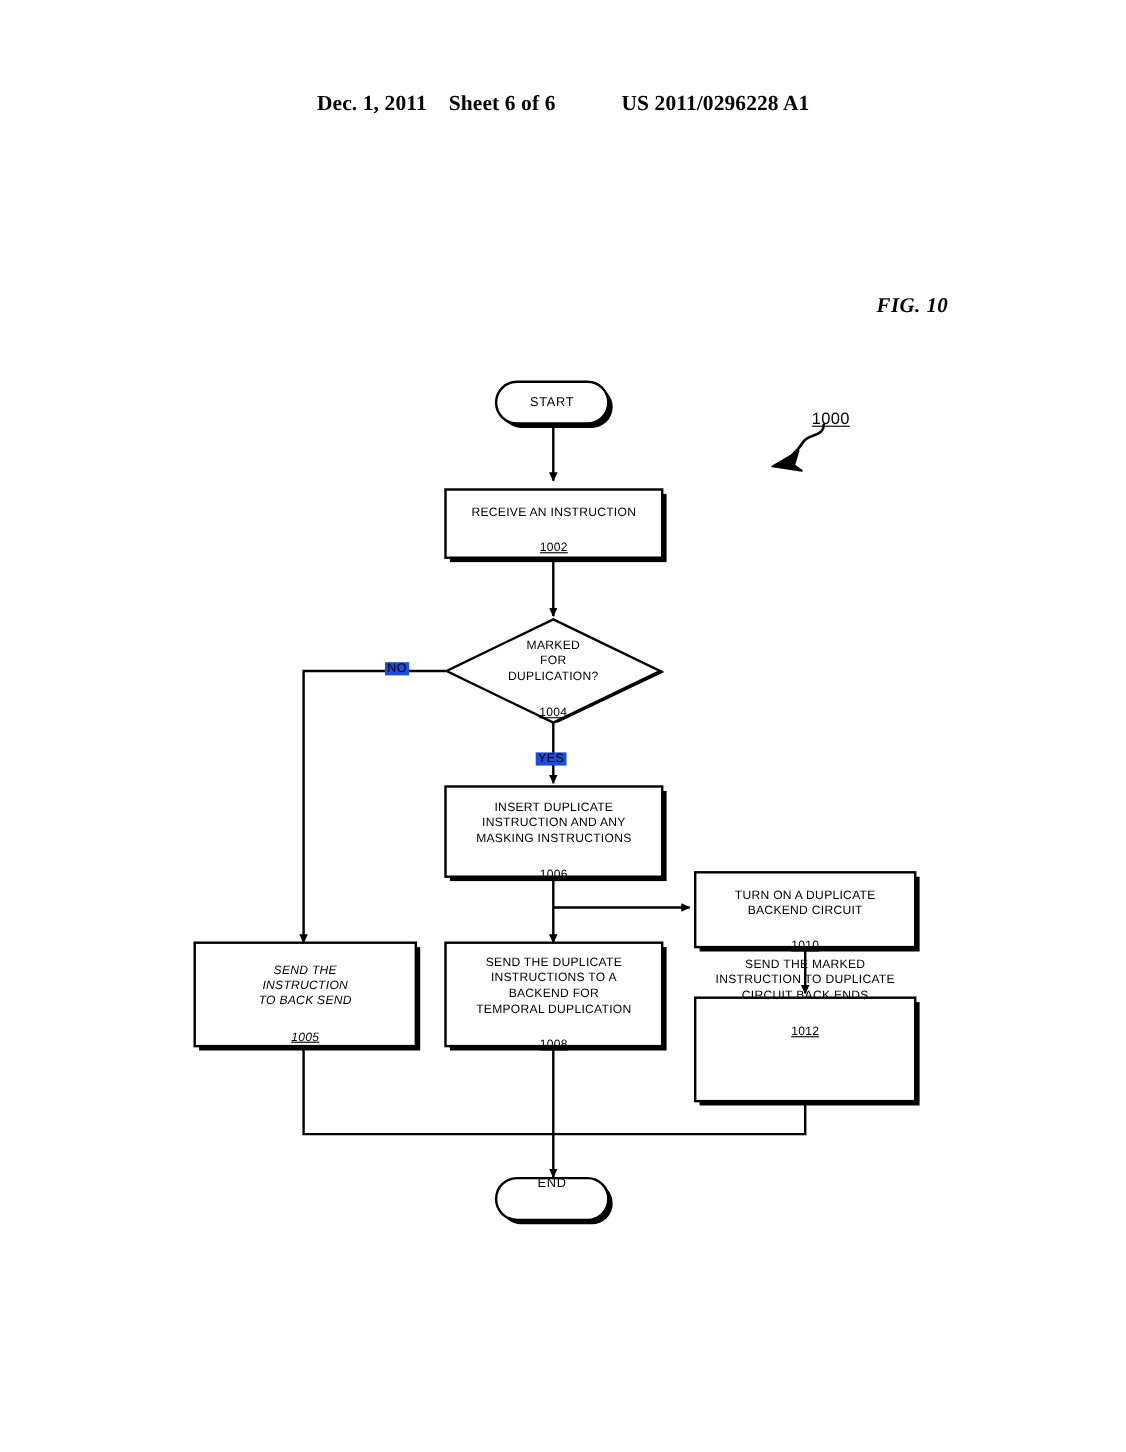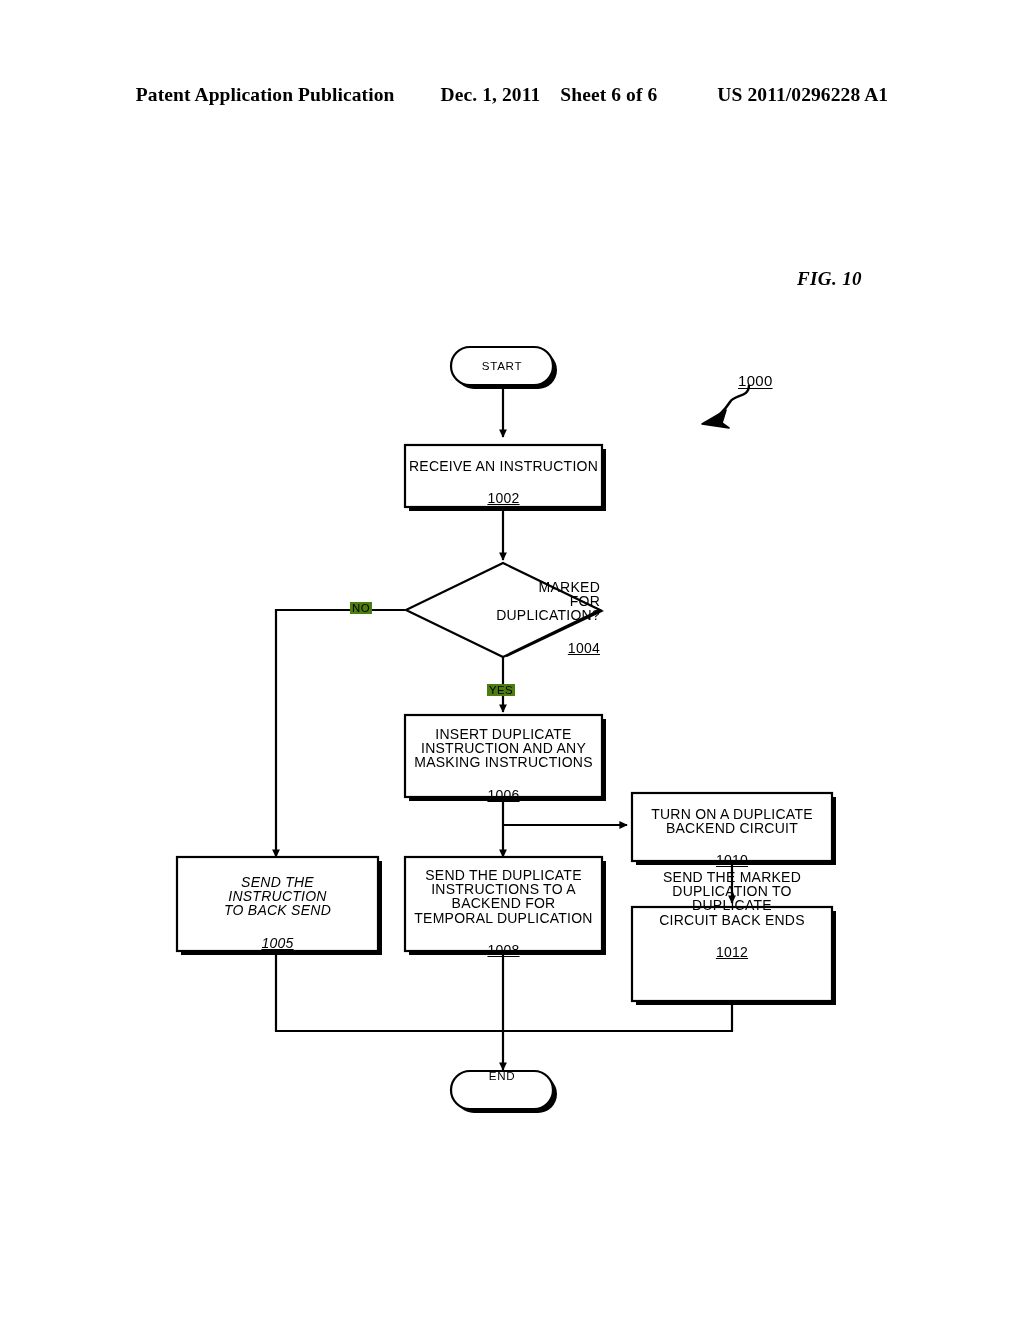"Patent Application Publication" span.hdr-pub { html: <span>Patent Application Publication</span> -> none }
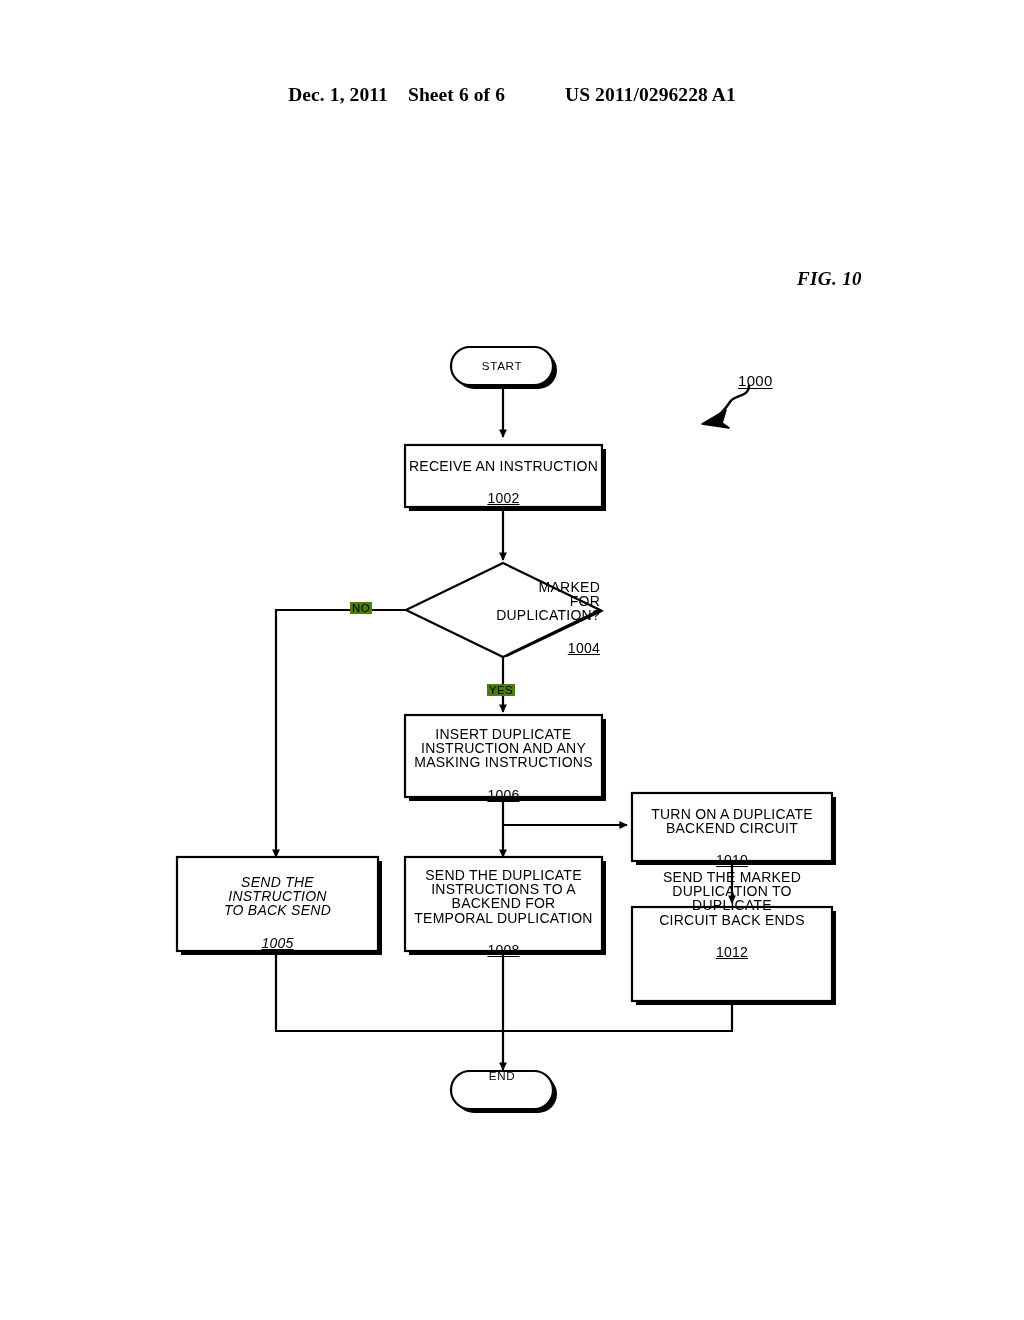"RECEIVE AN INSTRUCTION" .node-text { font-size: 14px -> 11px }
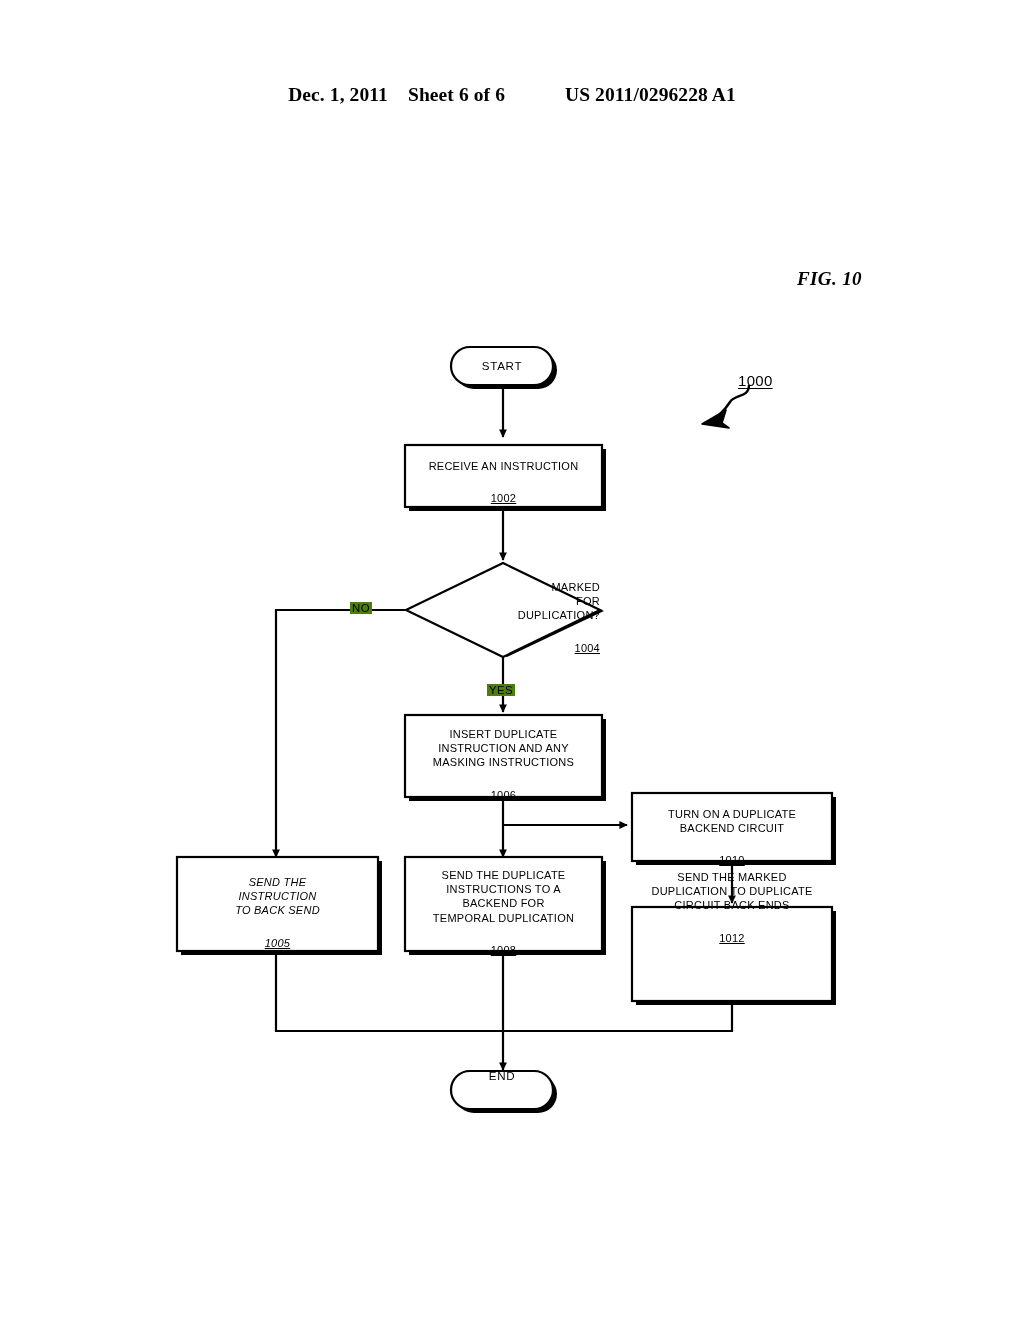"MARKED" div.node-text { text-align: right -> none }
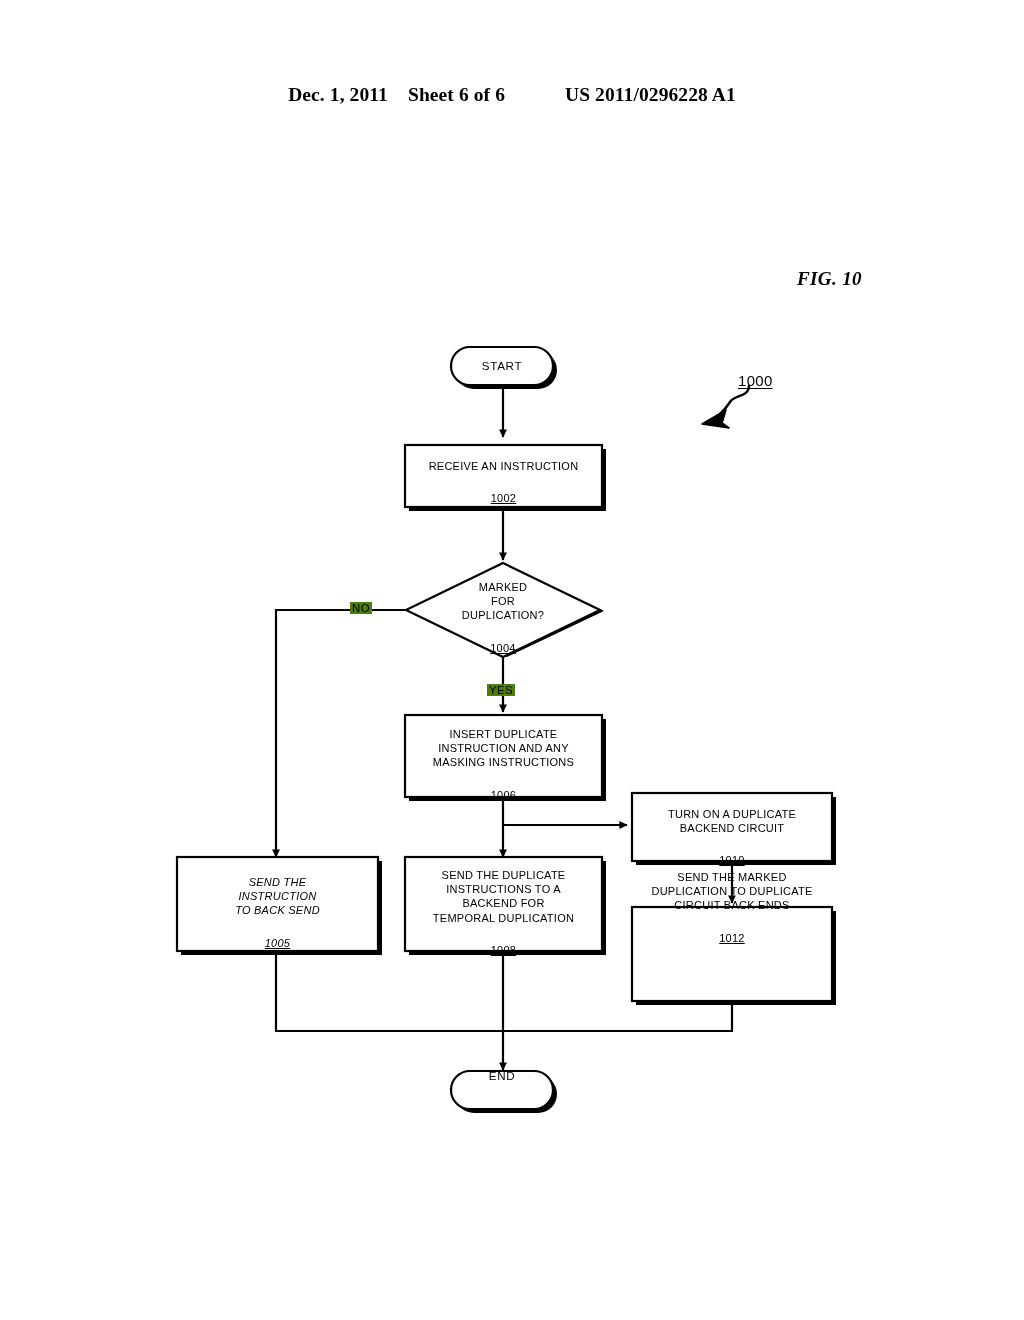"NO" .branch-label { background: #4d7c0f -> #1d4ed8 }
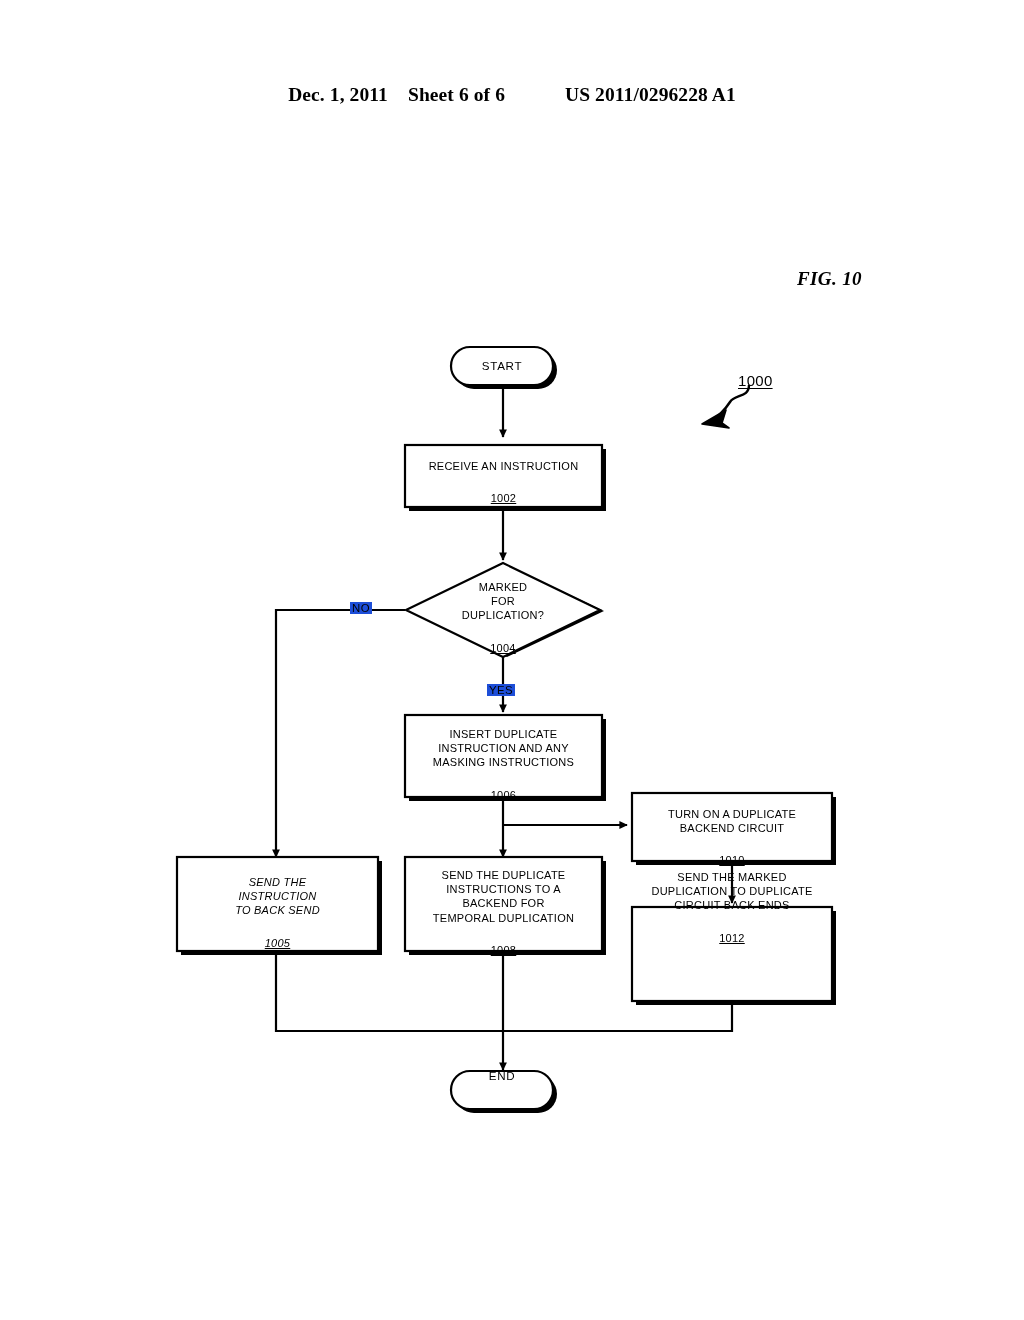"DUPLICATION TO DUPLICATE" span { text: DUPLICATION -> INSTRUCTION }
